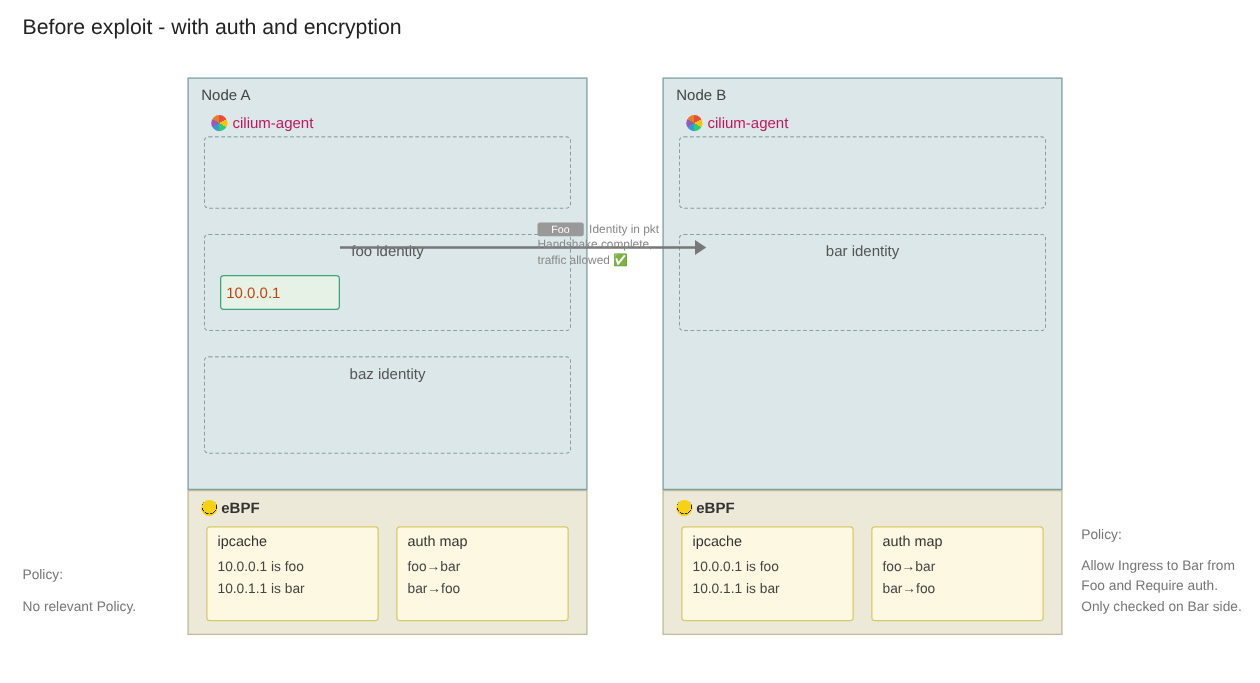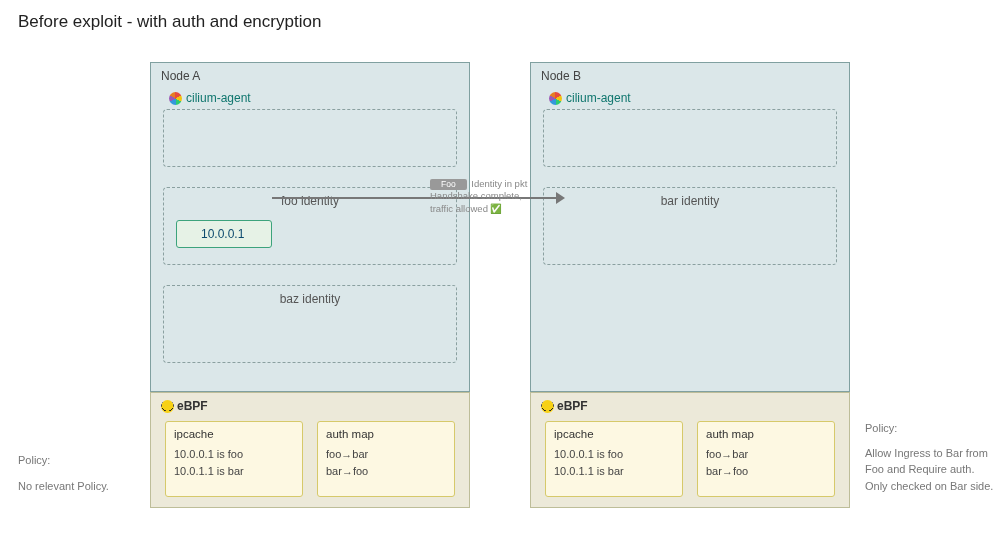"cilium-agent" .agent-label { color: #0f766e -> #be185d }
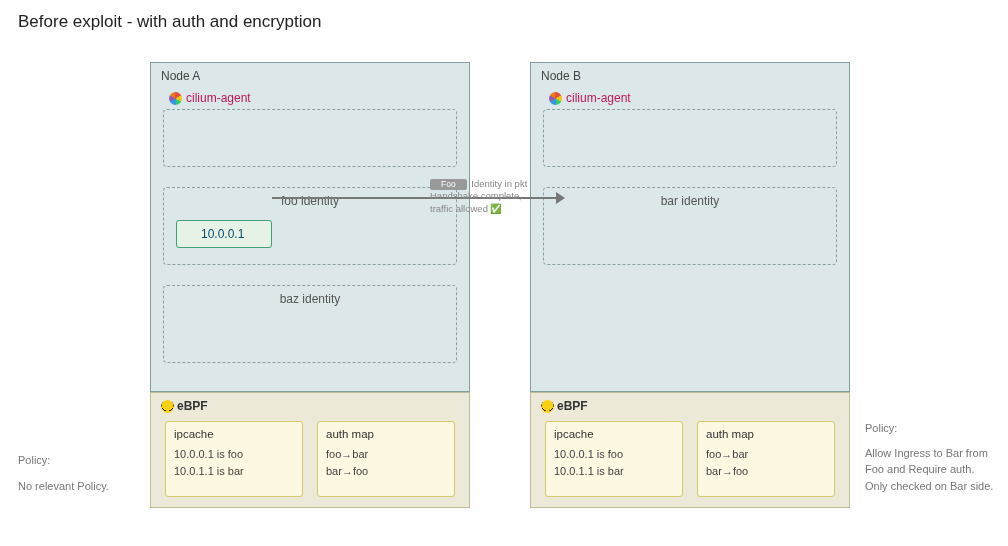"10.0.0.1" .ip-box { color: #0c4a6e -> #c2410c; padding-left: 24px -> 4px }
